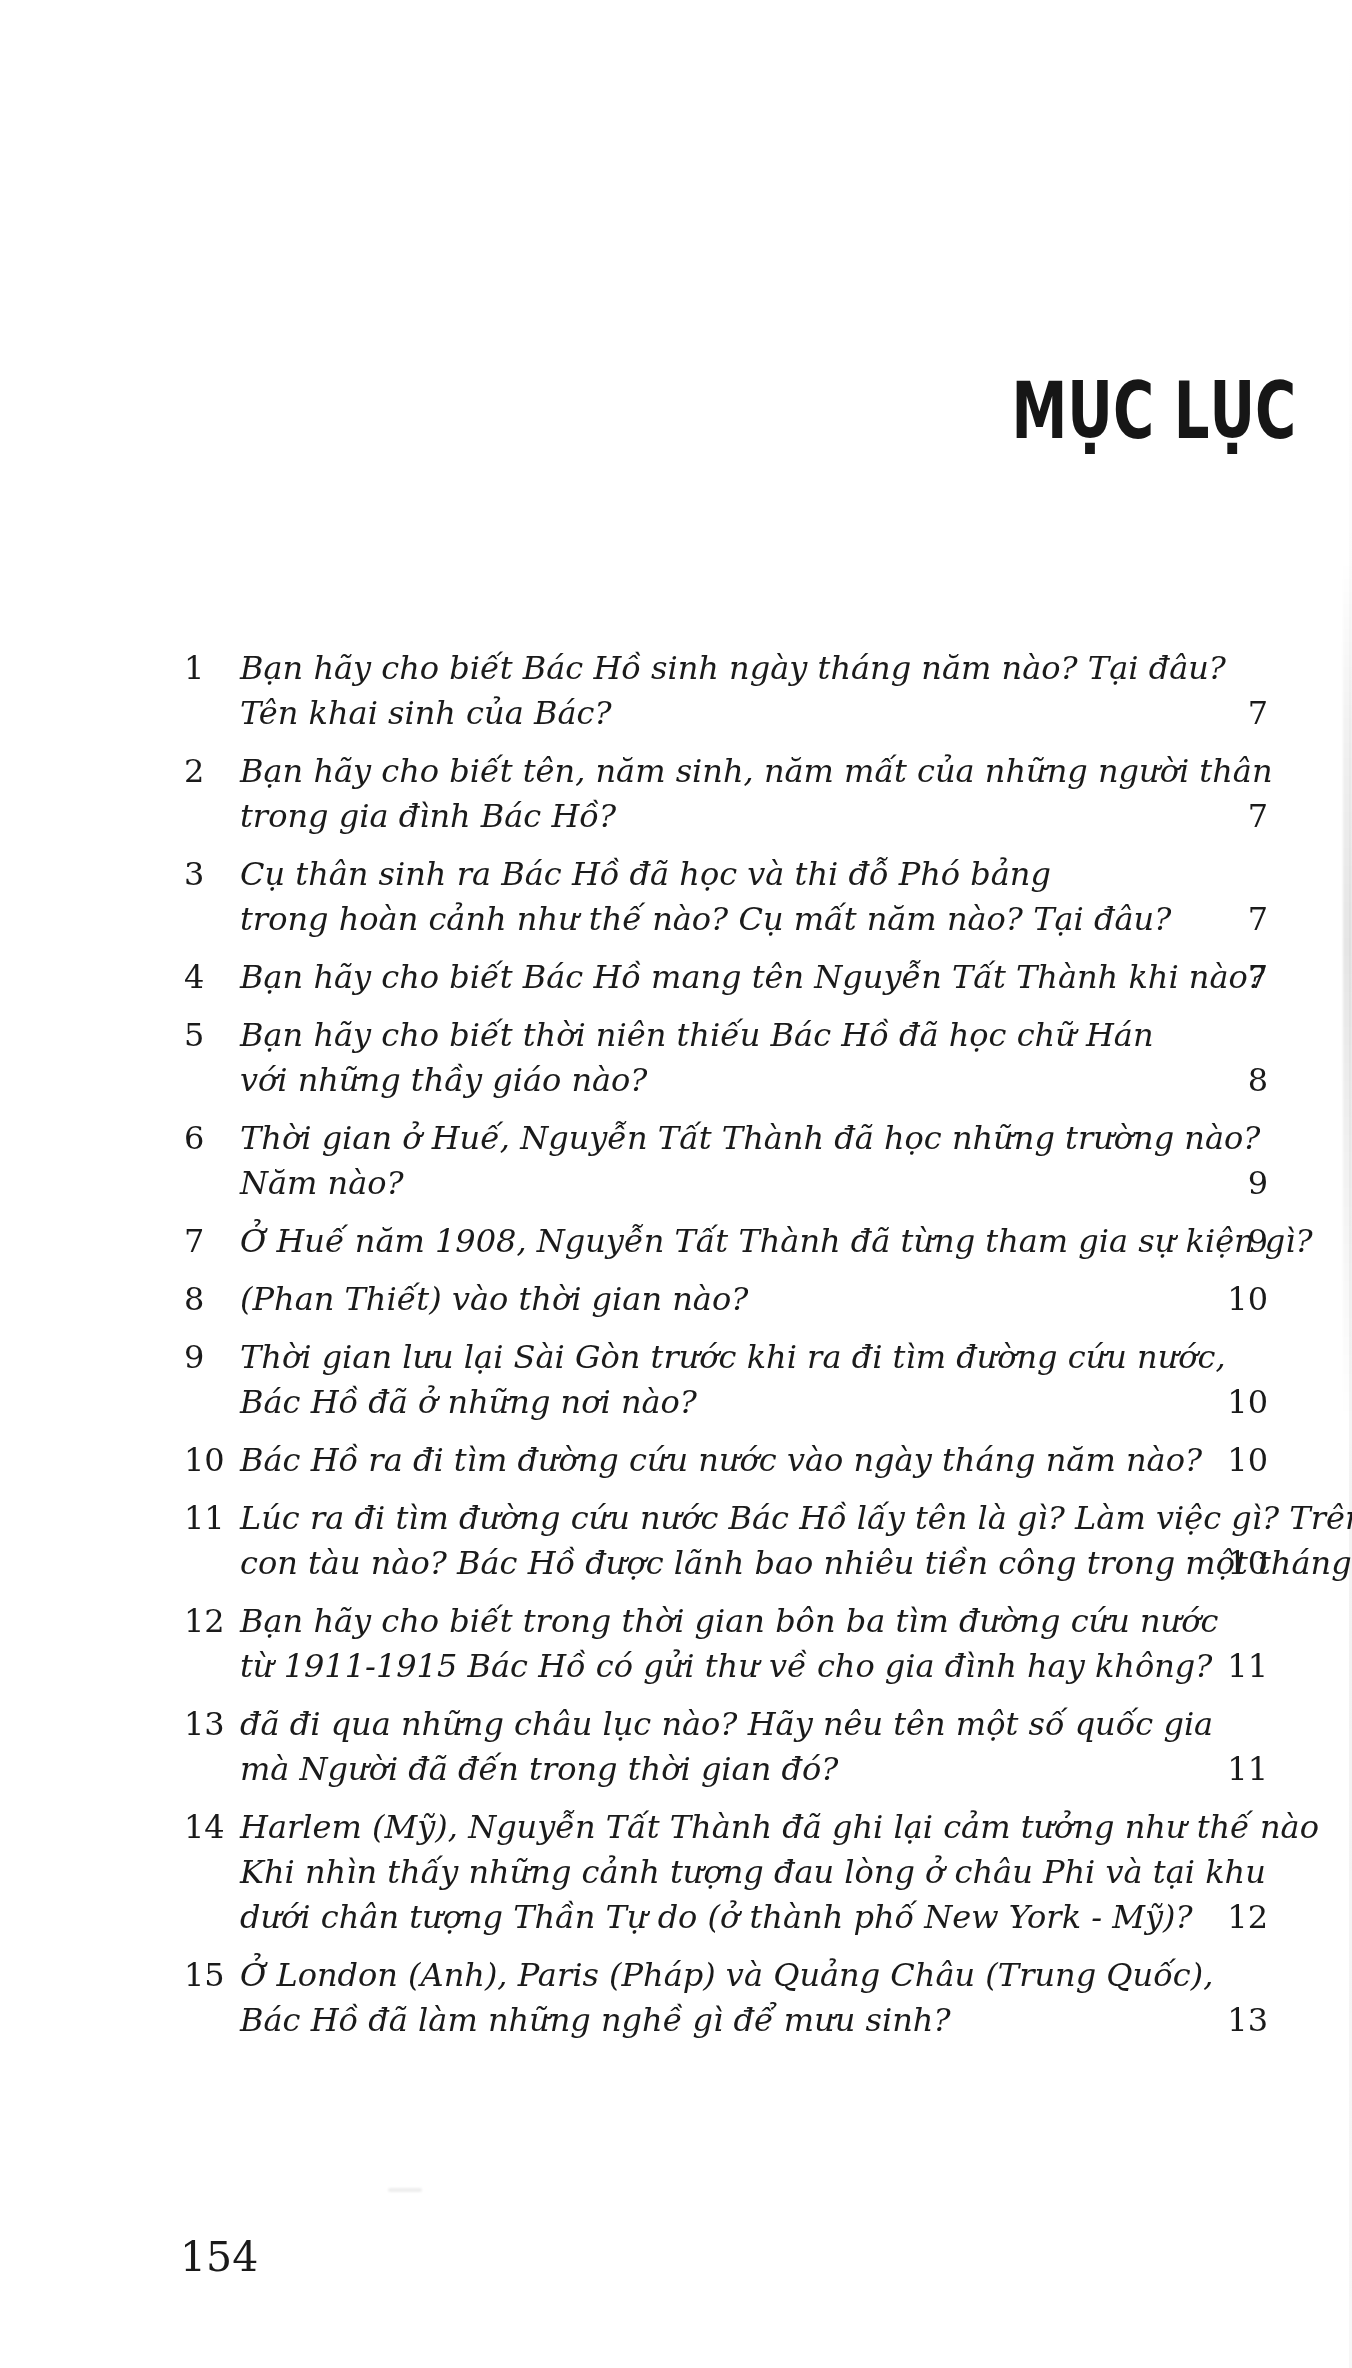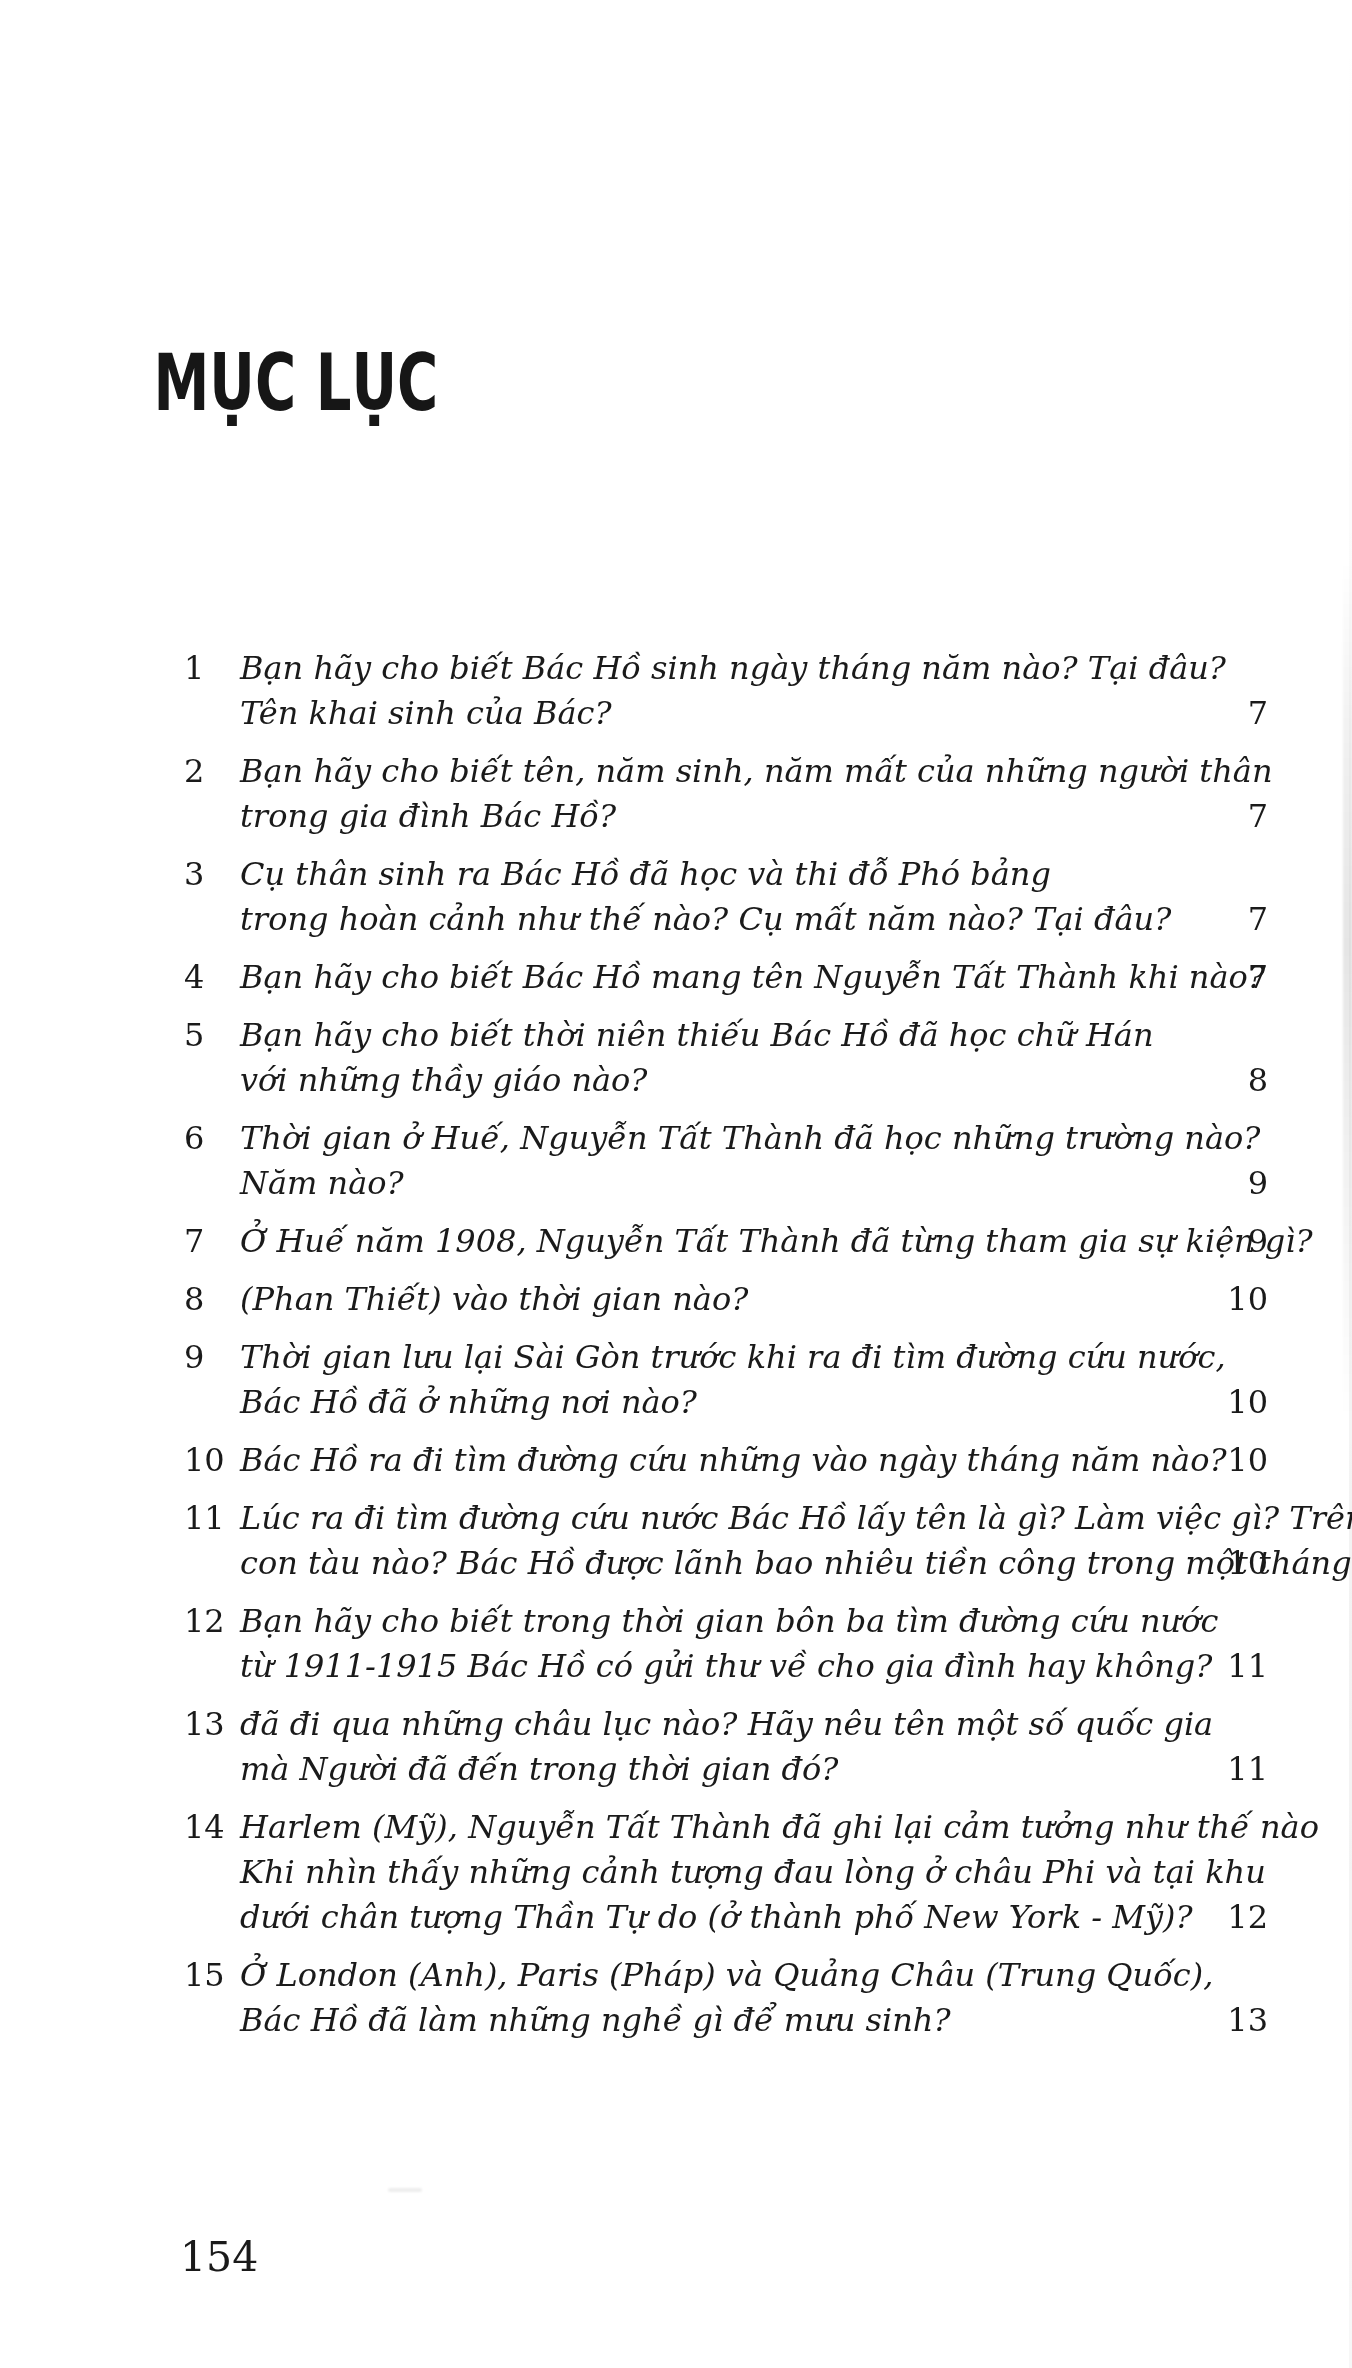"MỤC LỤC" .title-wrap { text-align: left -> right; top: 340px -> 368px }
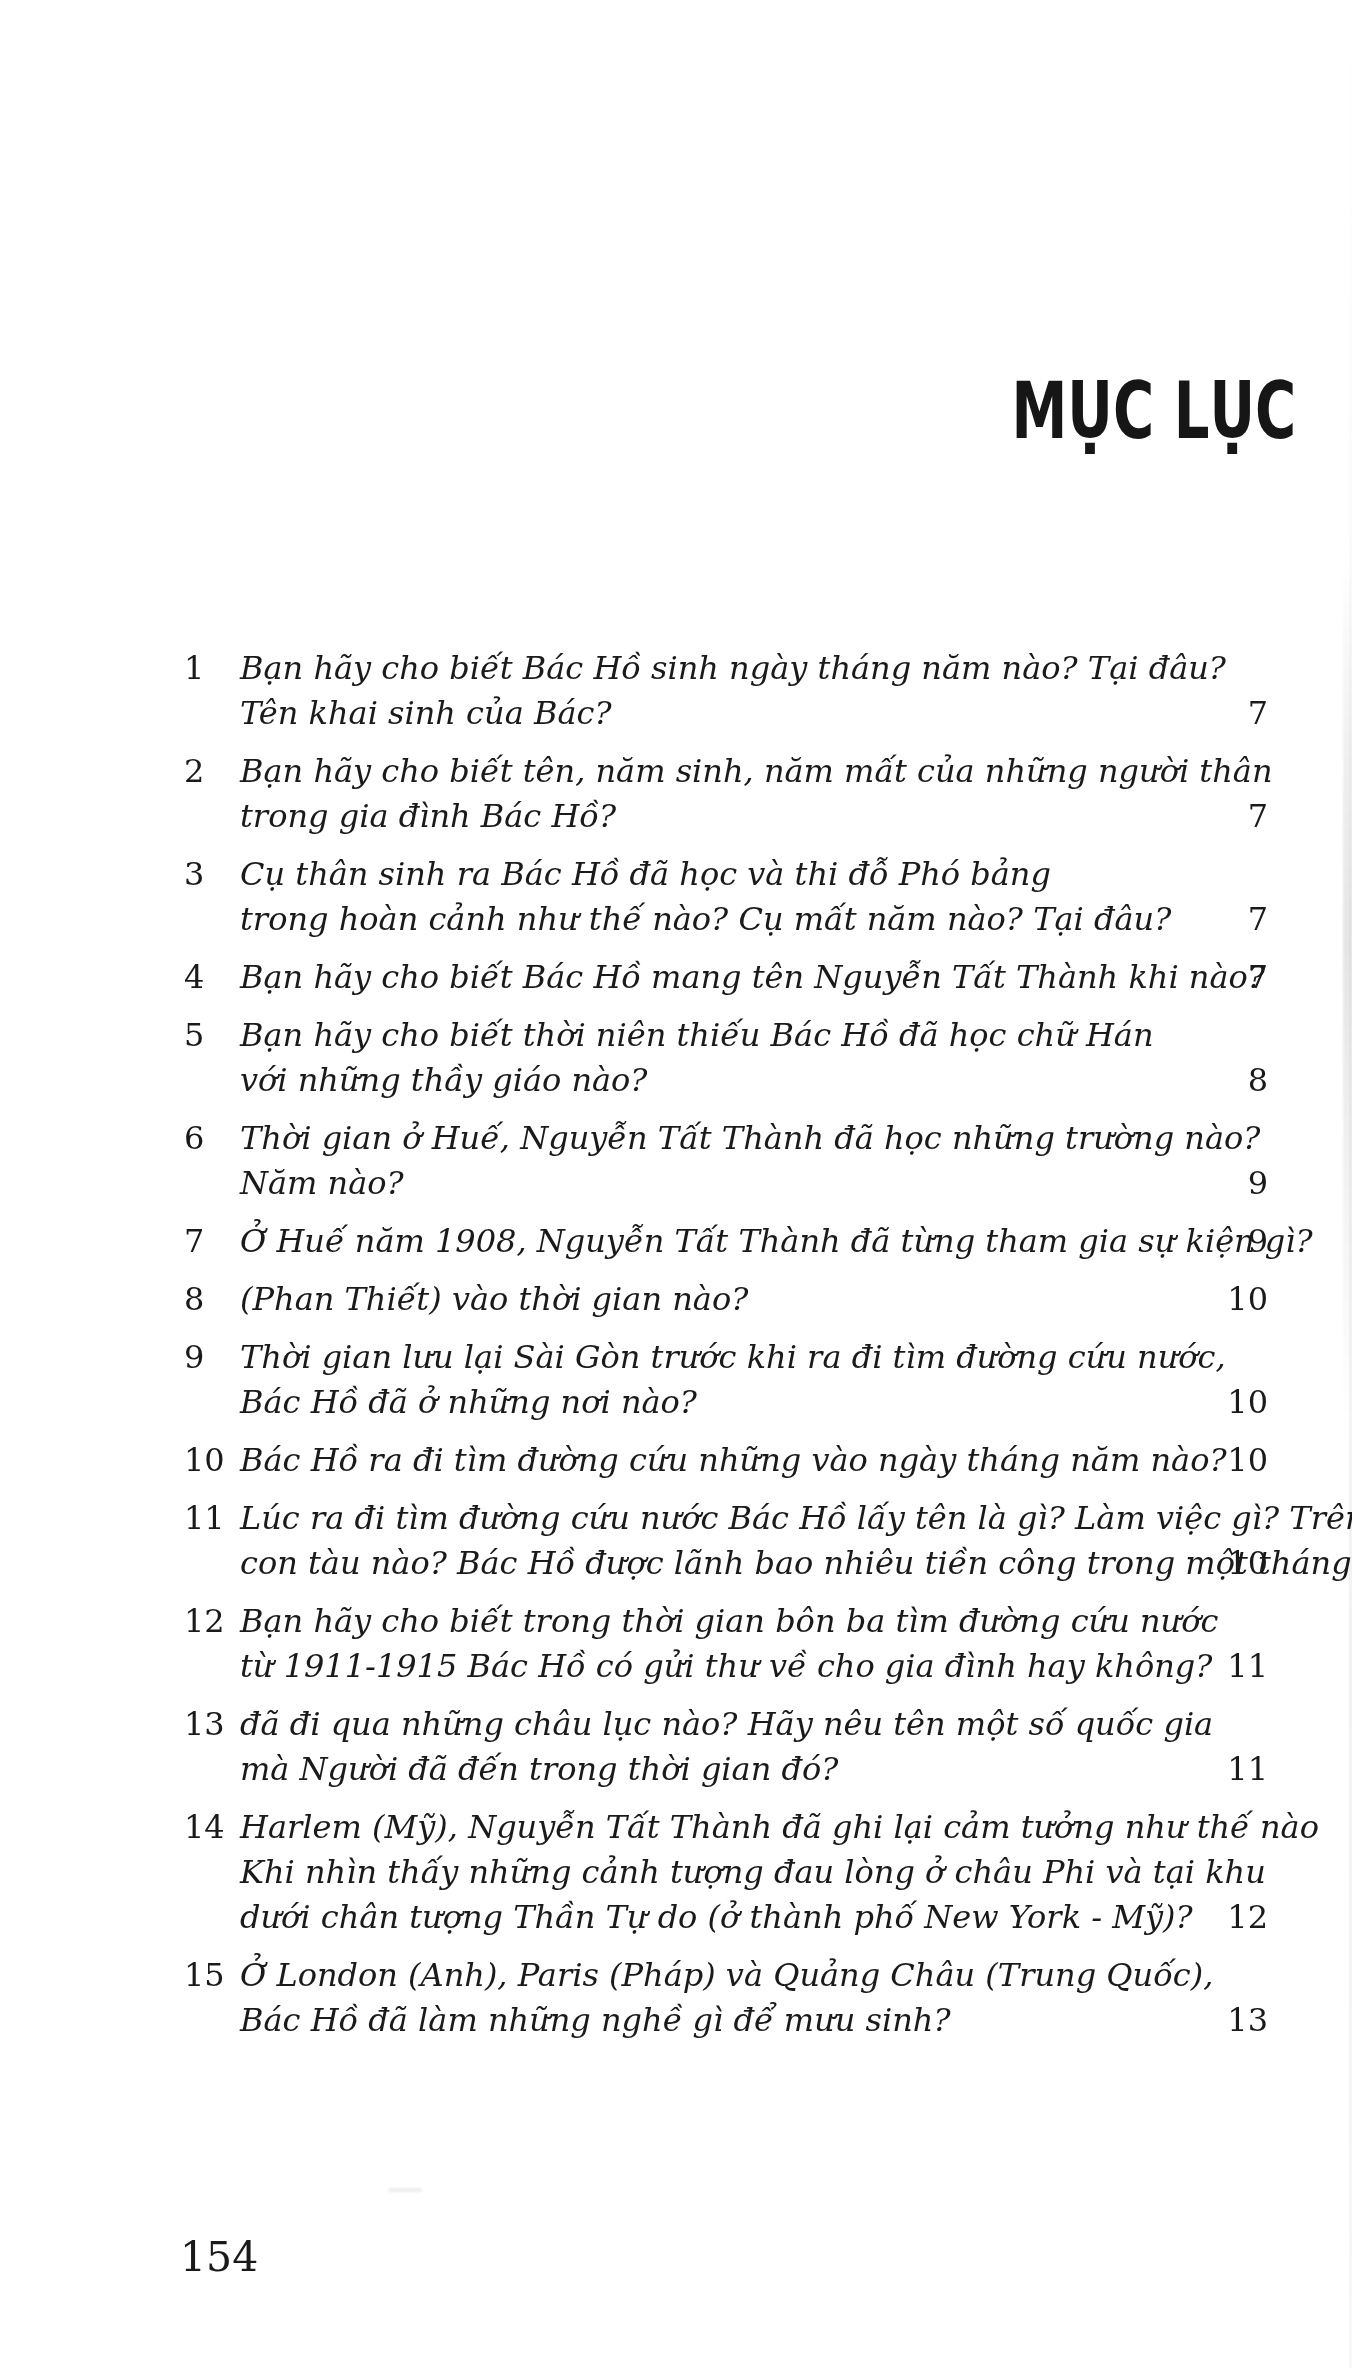"Bác Hồ ra đi tìm" div.toc-line { text: những -> nước }
